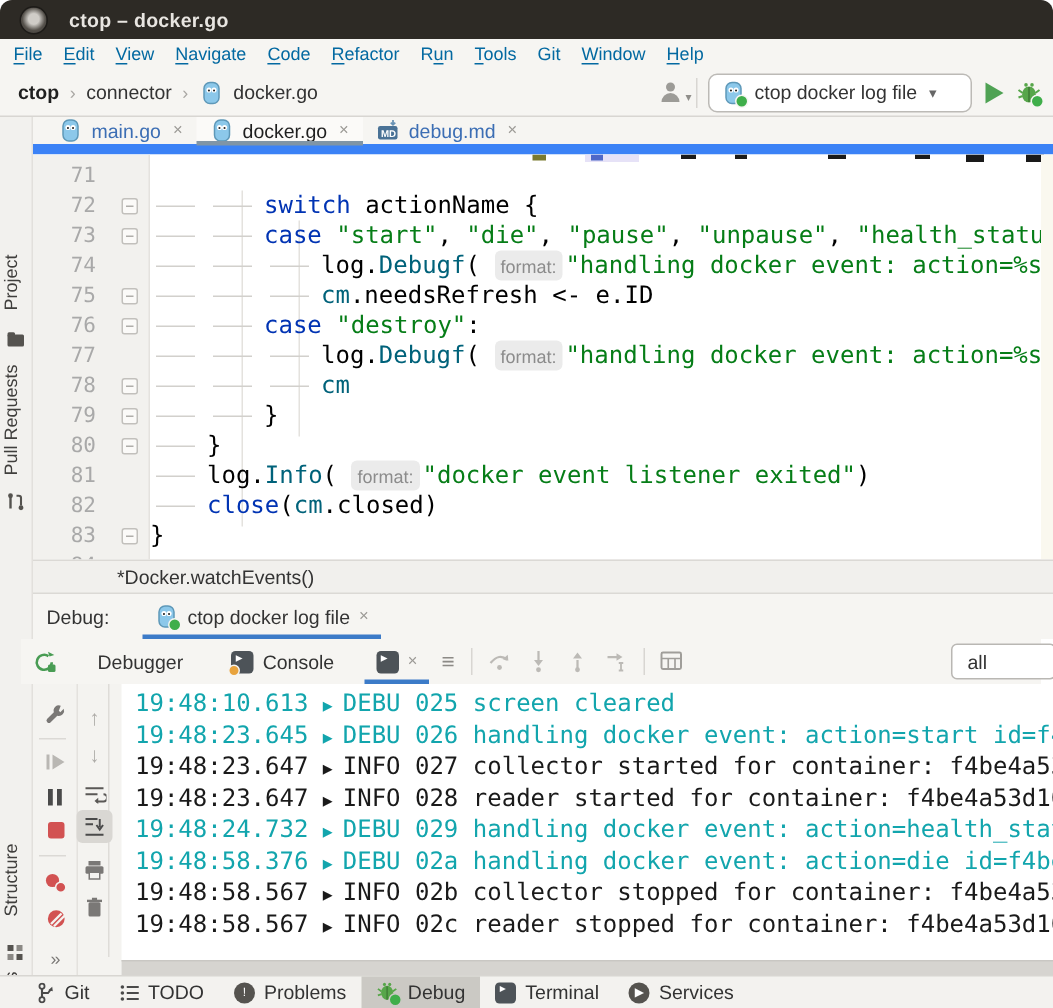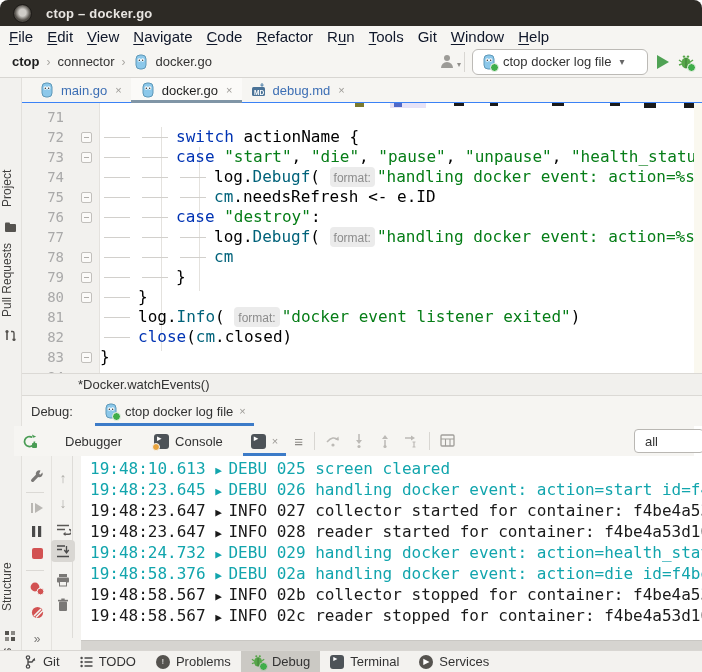"File" .menubar { color: #0f172a -> #0369a1; font-size: 15px -> 12px }
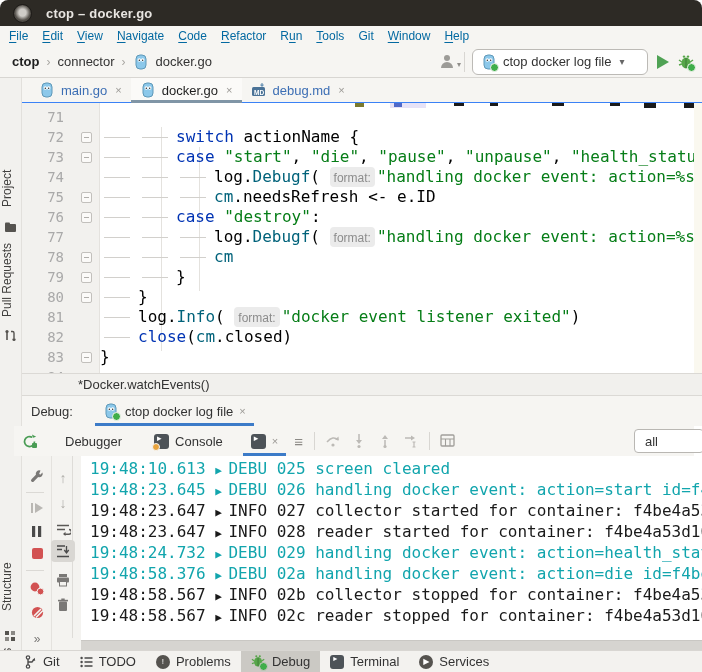"main.go" .tabsrow { border-bottom: 1px solid #3b82f6 -> 7px solid #3b82f6 }
